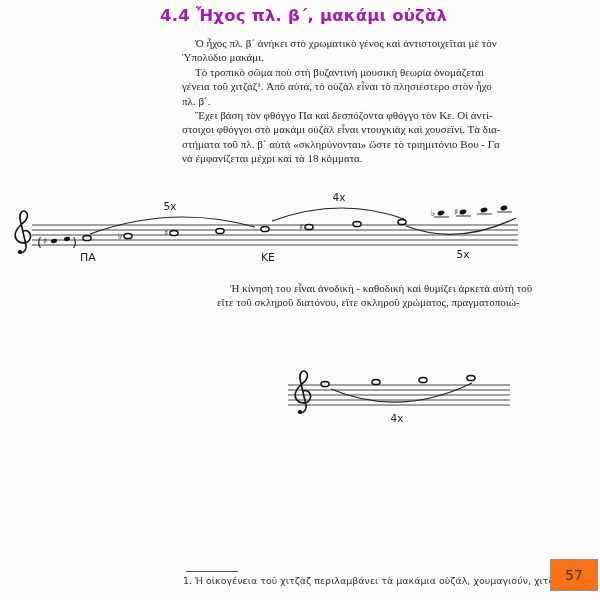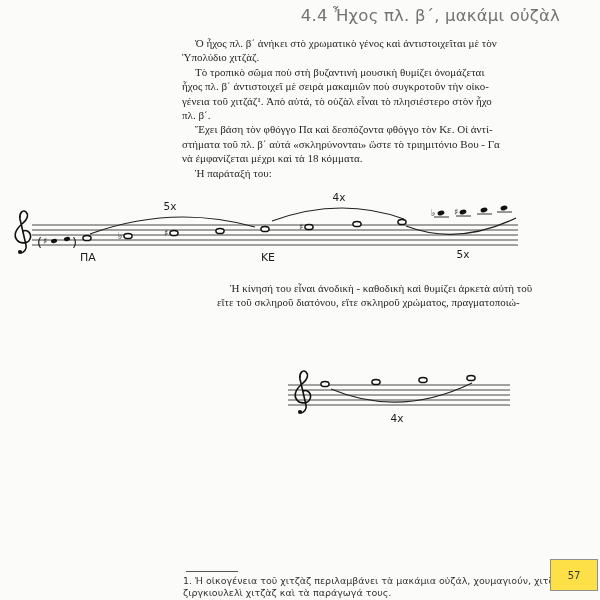"4.4 Ἦχος πλ. β΄, μακάμι" .title { color: #737373 -> #a21caf; font-weight: normal -> bold; text-align: right -> left }
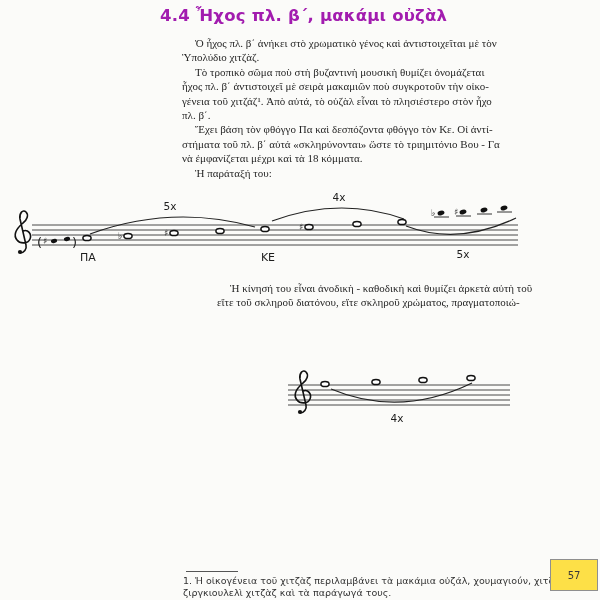"Ὑπολύδιο χιτζὰζ." div.ln { text: χιτζὰζ -> μακάμι }
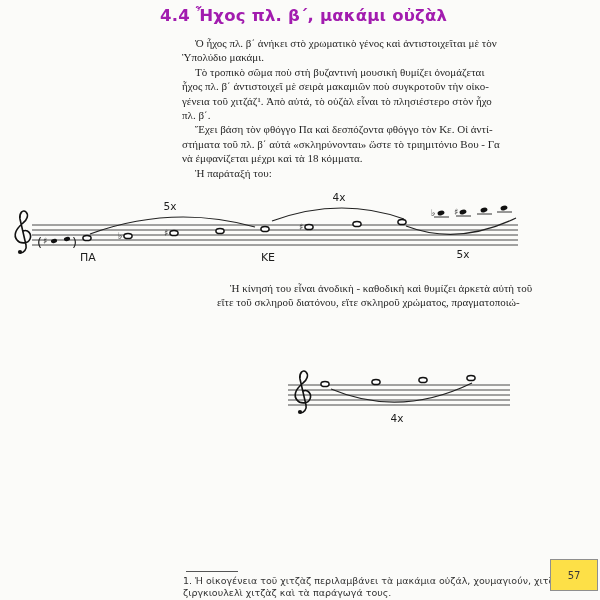"Τὸ τροπικὸ σῶμα ποὺ στὴ" div.ln { text: θυμίζει -> θεωρία }
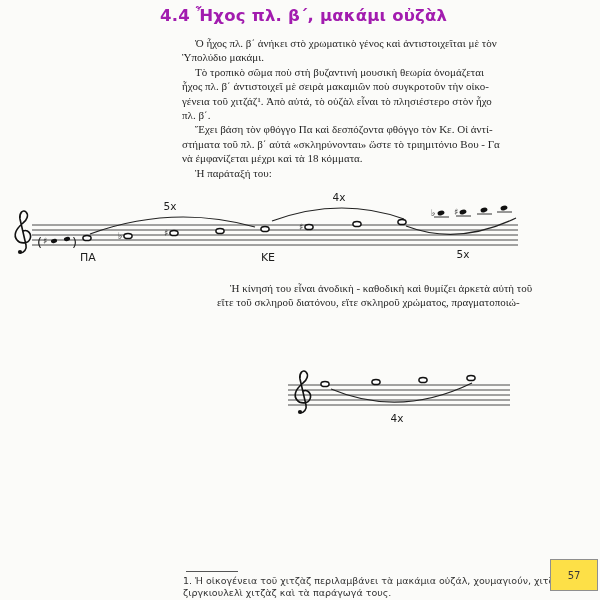"ἦχος πλ. β΄ ἀντιστοιχεῖ μὲ" div.ln { html: <div>ἦχος πλ. β΄ ἀντιστοιχεῖ μὲ σειρὰ μακαμιῶν ποὺ συγκροτοῦν τὴν οἰκο-</div> -> none }
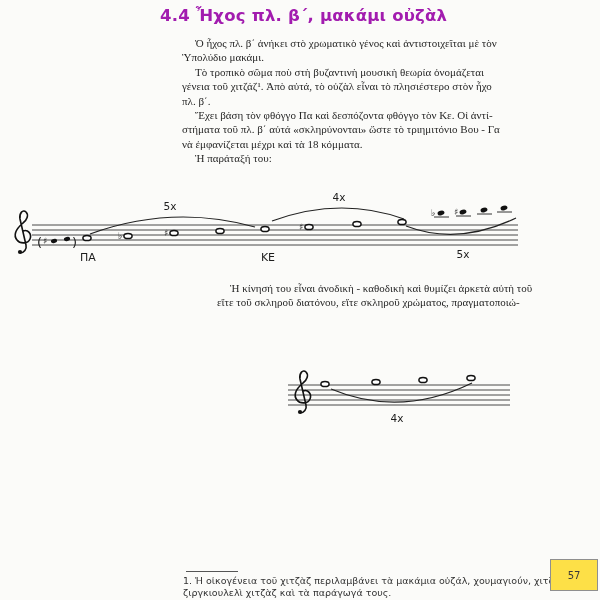"στοιχοι φθόγγοι στὸ μακάμι οὐζὰλ" div.ln { html: none -> <div>στοιχοι φθόγγοι στὸ μακάμι οὐζὰλ εἶναι ντουγκιὰχ καὶ χουσεϊνί. Τὰ δια-</div> }
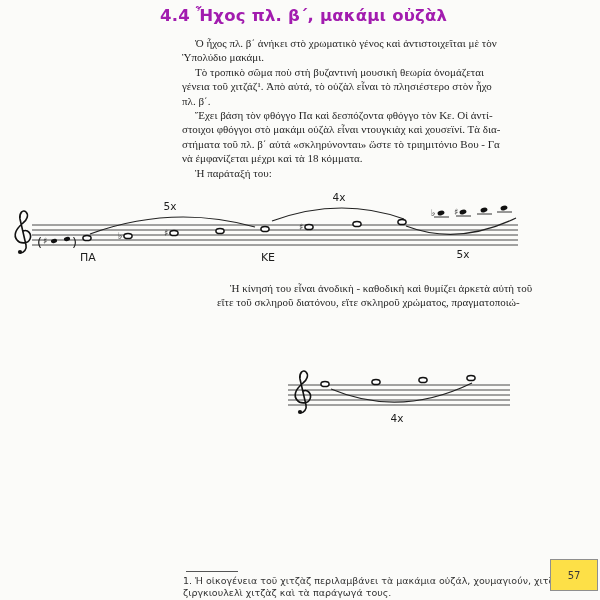"Ἡ παράταξή του:" div.ln { html: <div>Ἡ παράταξή του:</div> -> none }
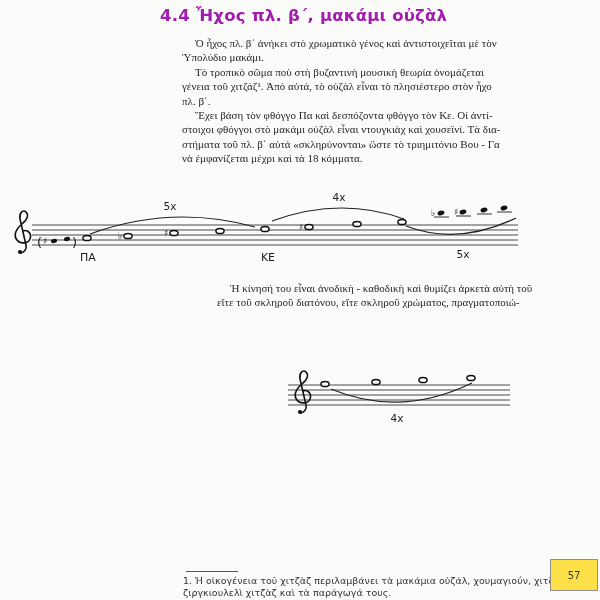"57" .pagebox { background: #fde047 -> #f97316; font-size: 10px -> 14px }
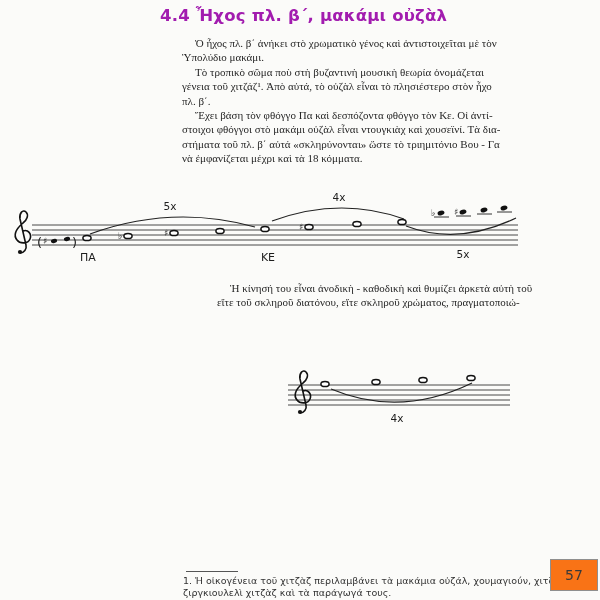"ζιργκιουλελὶ χιτζὰζ καὶ τὰ παράγωγά" div.ln { html: <div>ζιργκιουλελὶ χιτζὰζ καὶ τὰ παράγωγά τους.</div> -> none }
